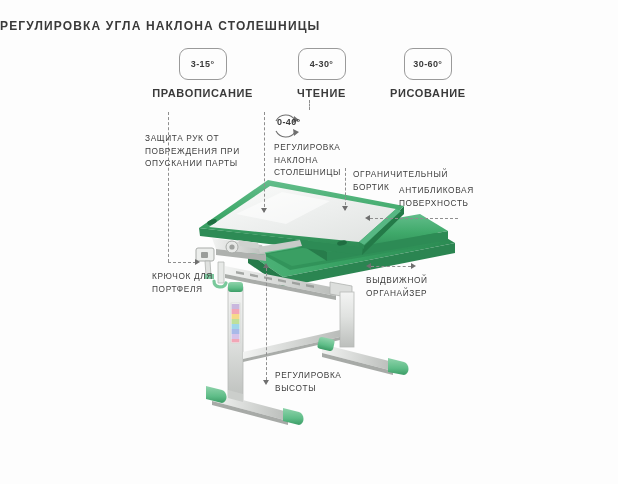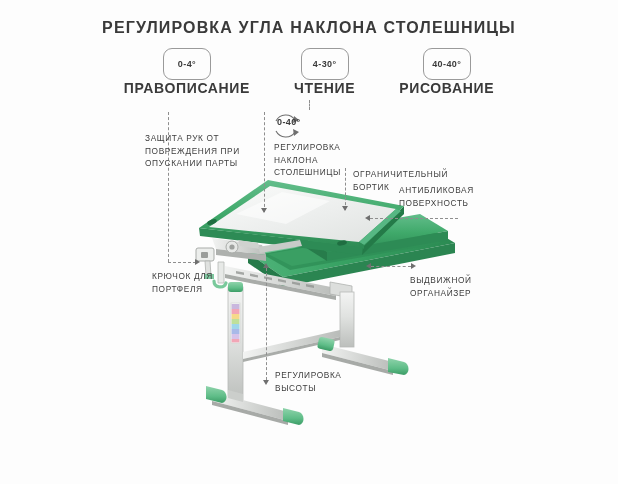"РЕГУЛИРОВКА УГЛА НАКЛОНА СТОЛЕШНИЦЫ" .title { font-size: 16px -> 12px; text-align: center -> left }
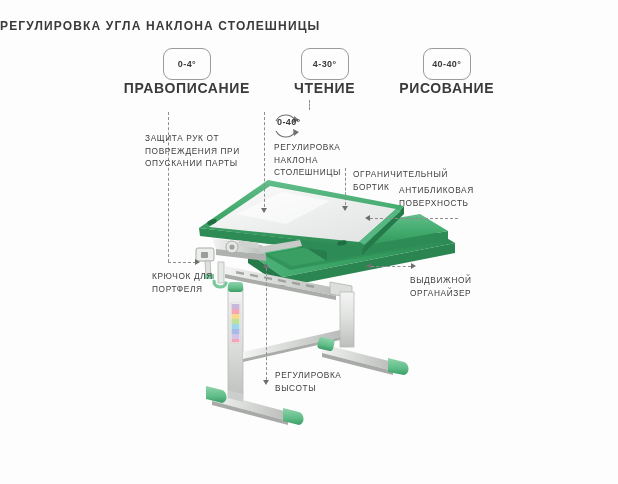"0-4°" span.badge-val { text: 0-4 -> 3-15 }
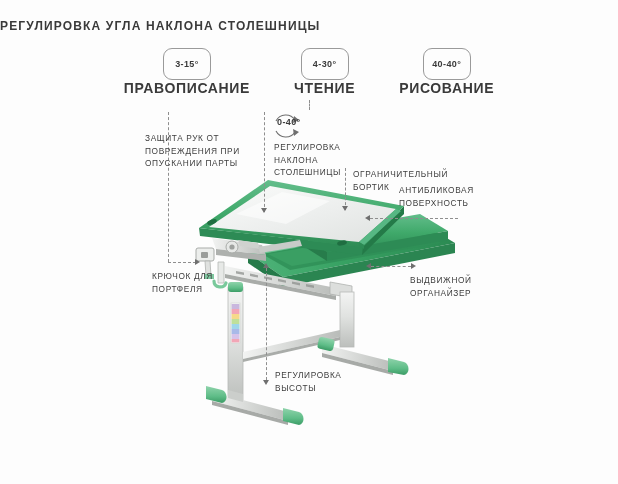"40-40°" span.badge-val { text: 40-40 -> 30-60 }
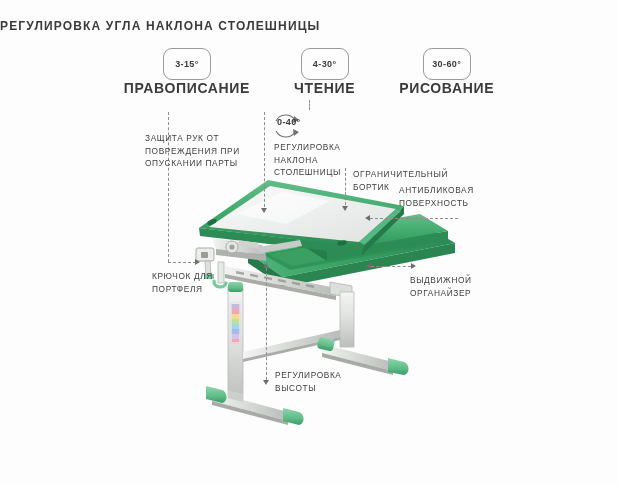"ПРАВОПИСАНИЕ" .badge-cap { font-size: 14px -> 11px; margin-top: none -> 7px }
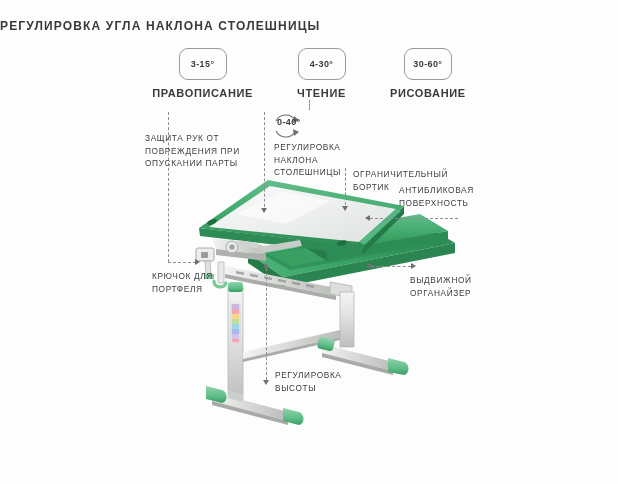"ВЫДВИЖНОЙ" div.label { margin-left: 44px -> none }
